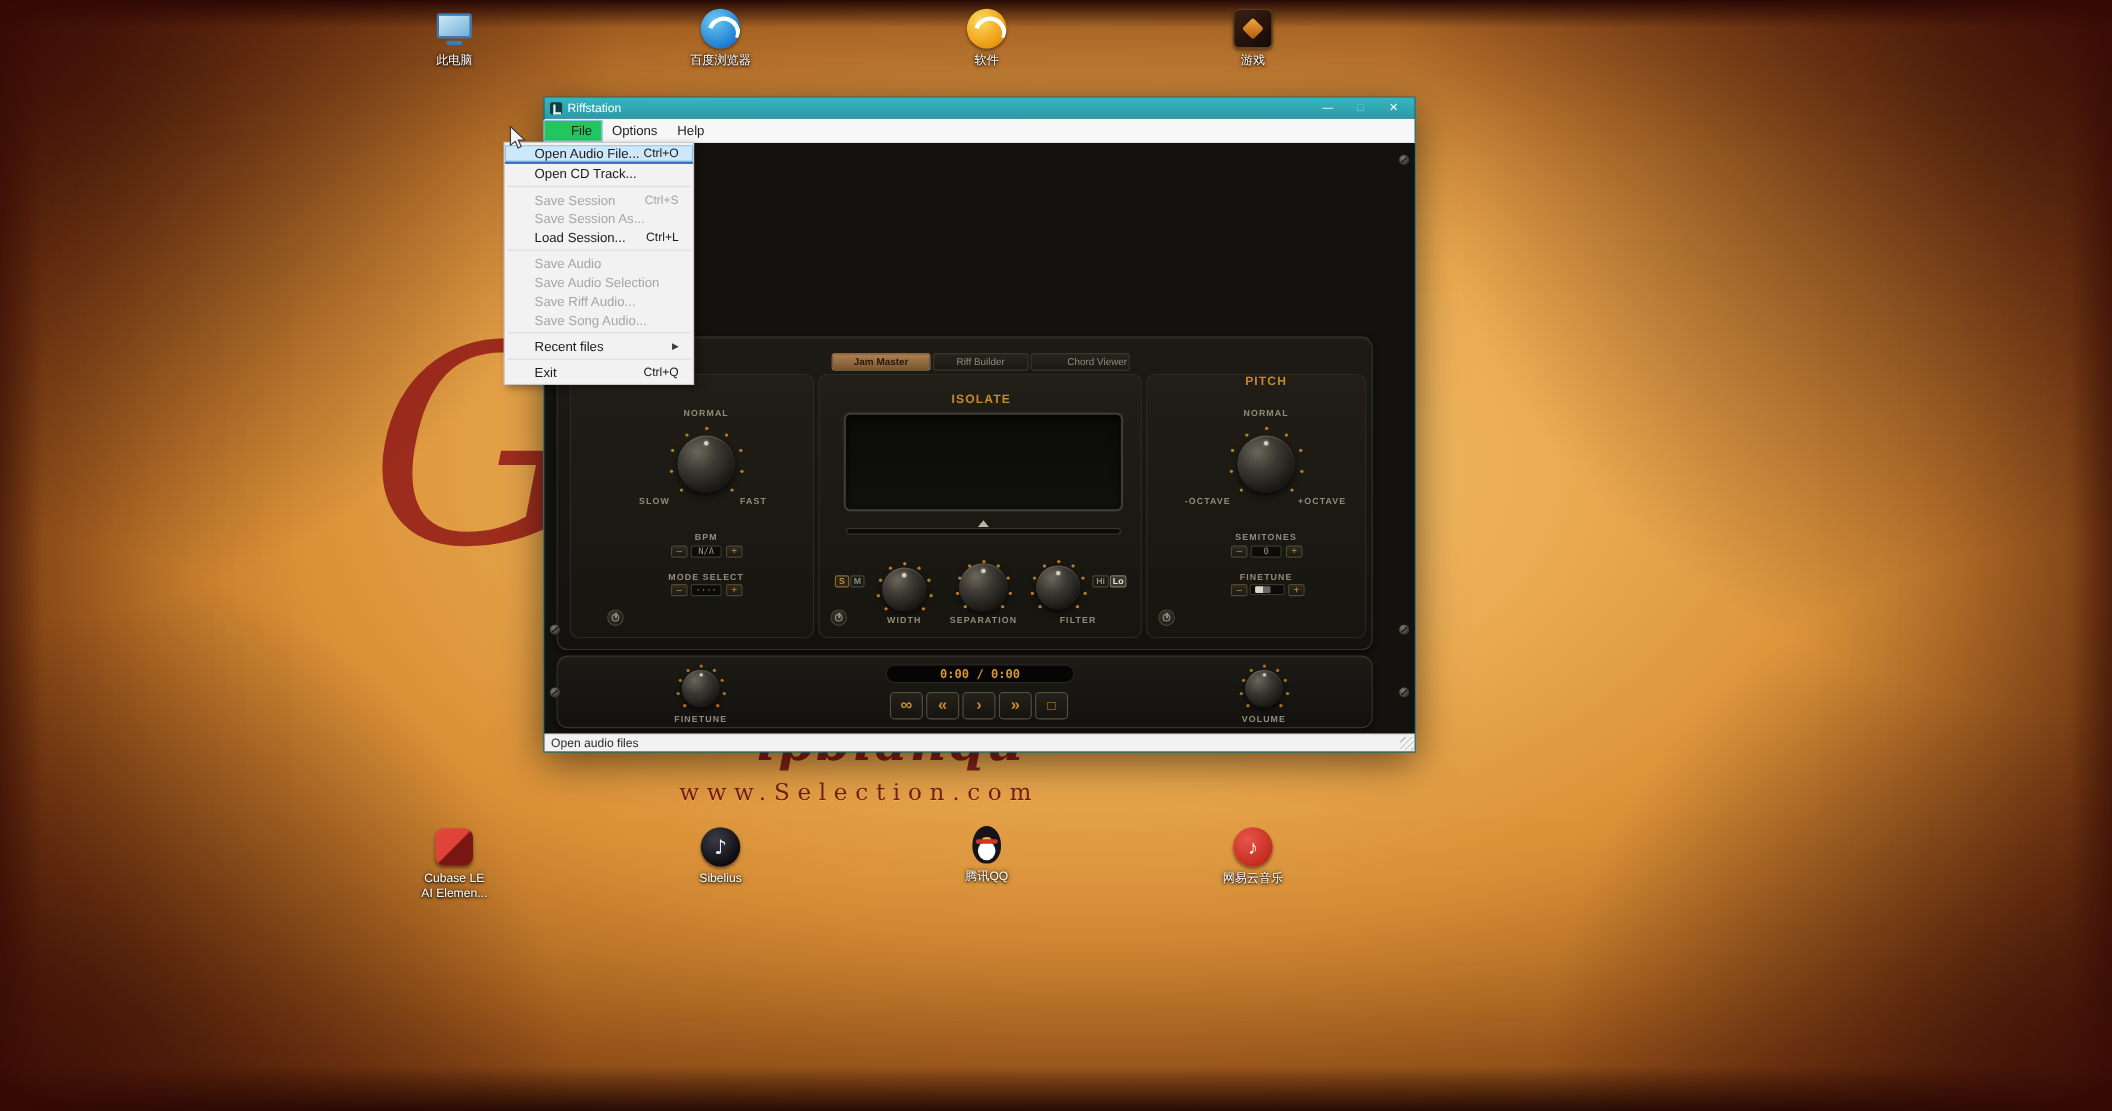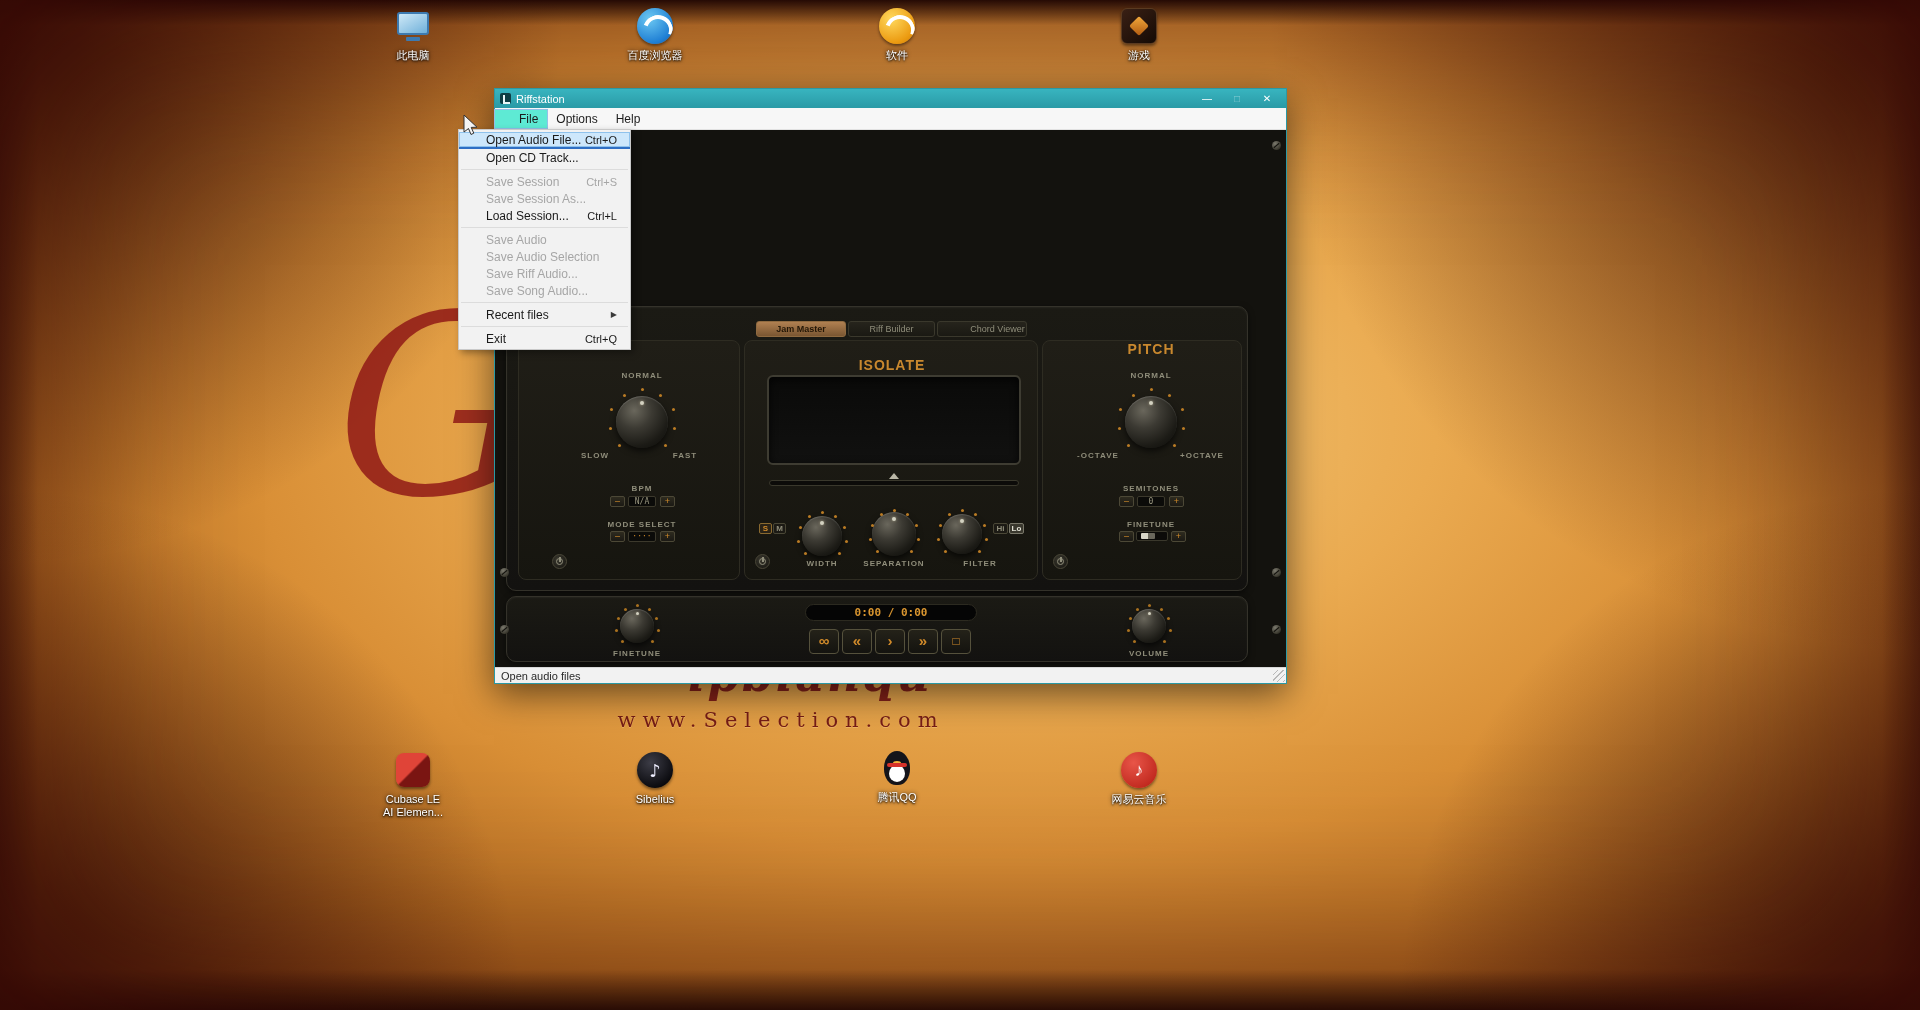"File" .menubar .focused { background: #5eead4 -> #22c55e }
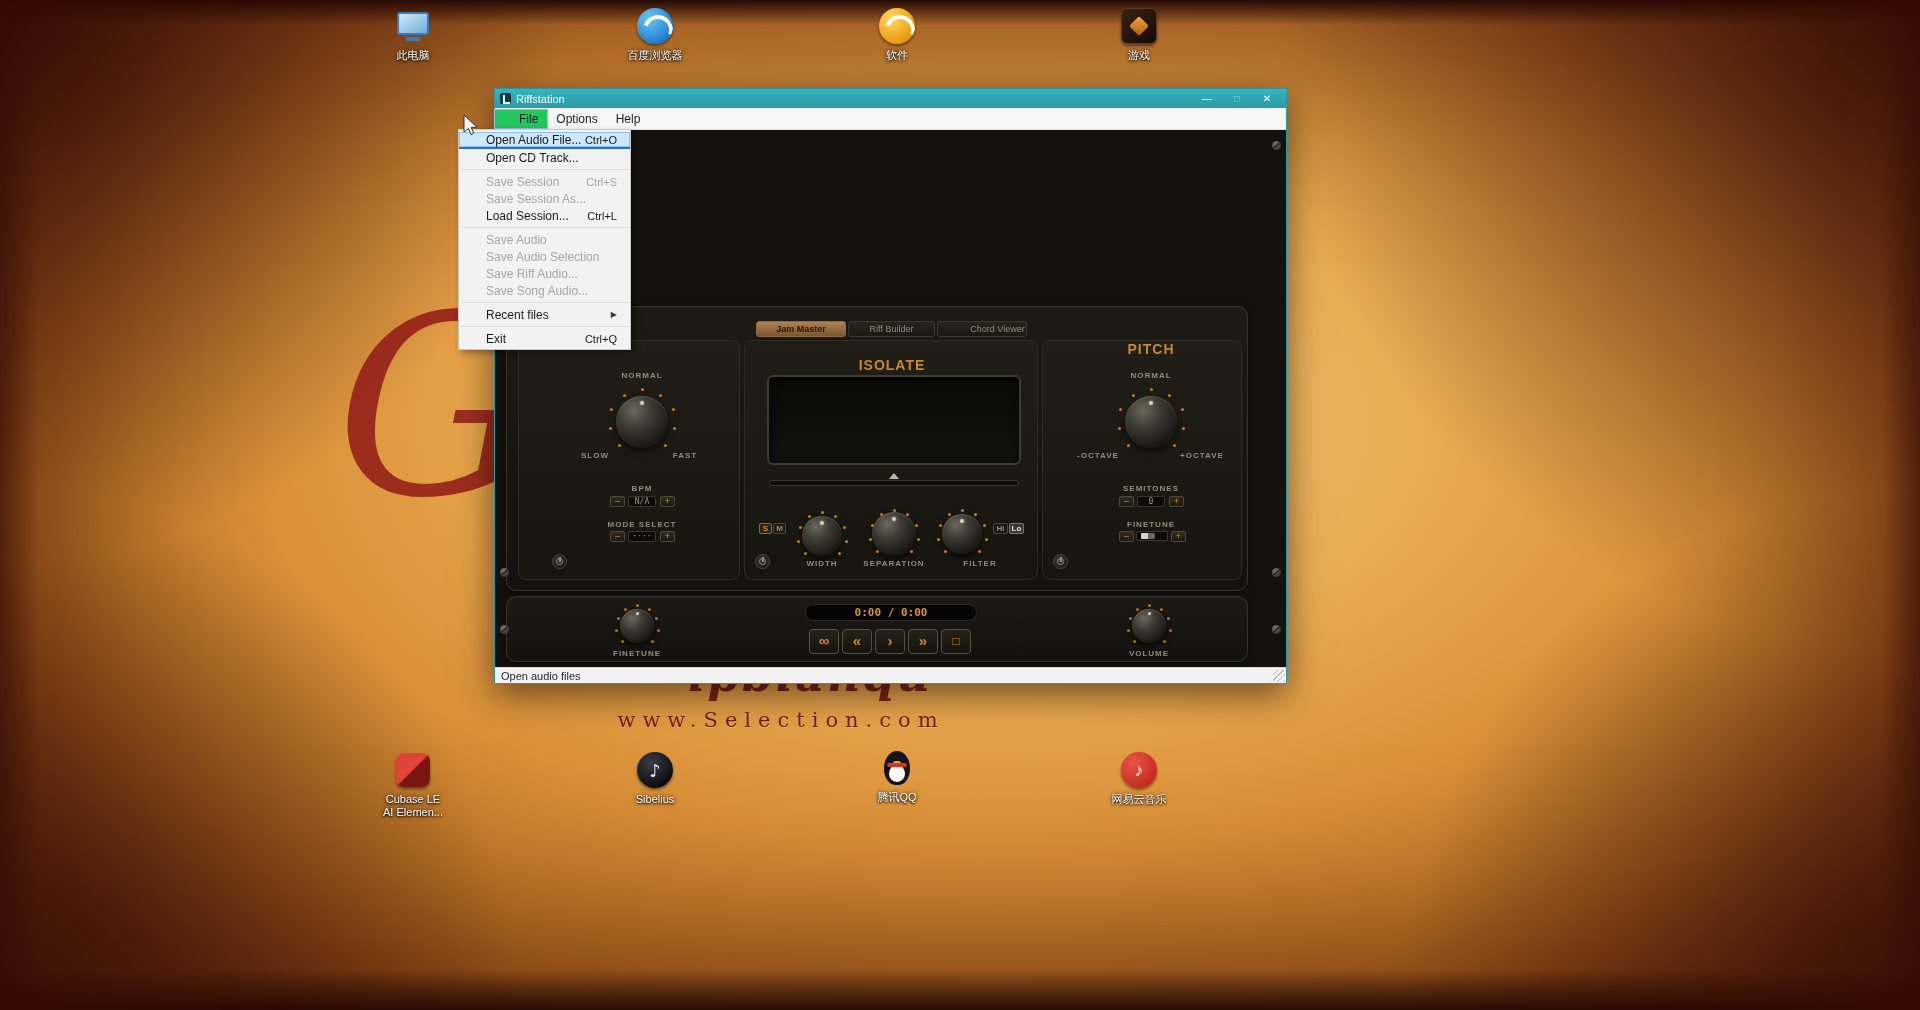"PITCH" .lbl.orange { font-size: 14px -> 11px }
